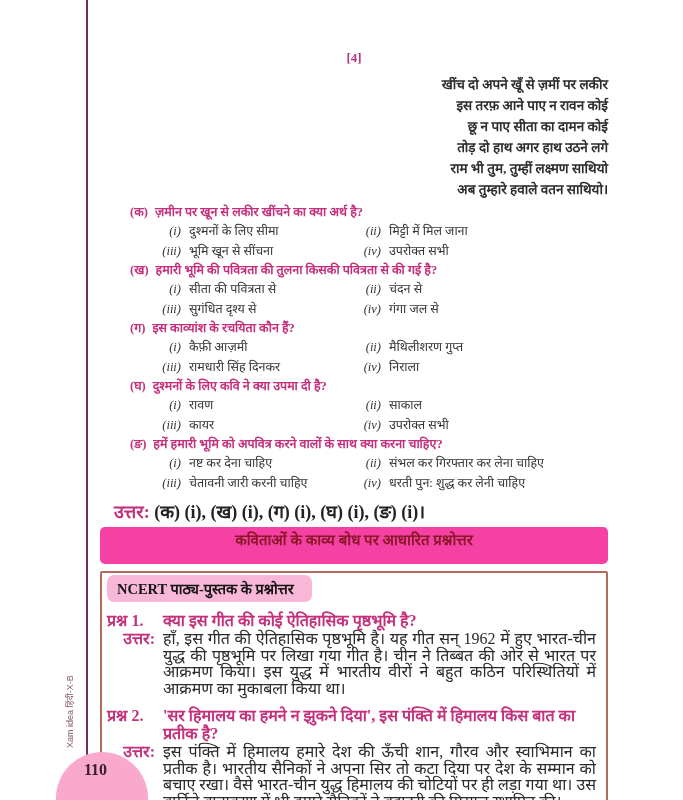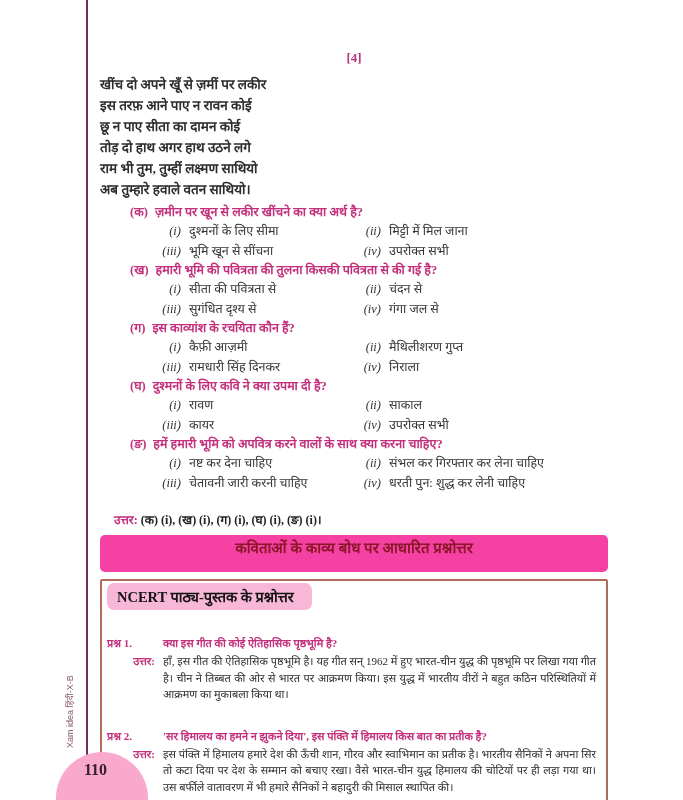"खींच दो अपने खूँ से" .poem { text-align: left -> right }
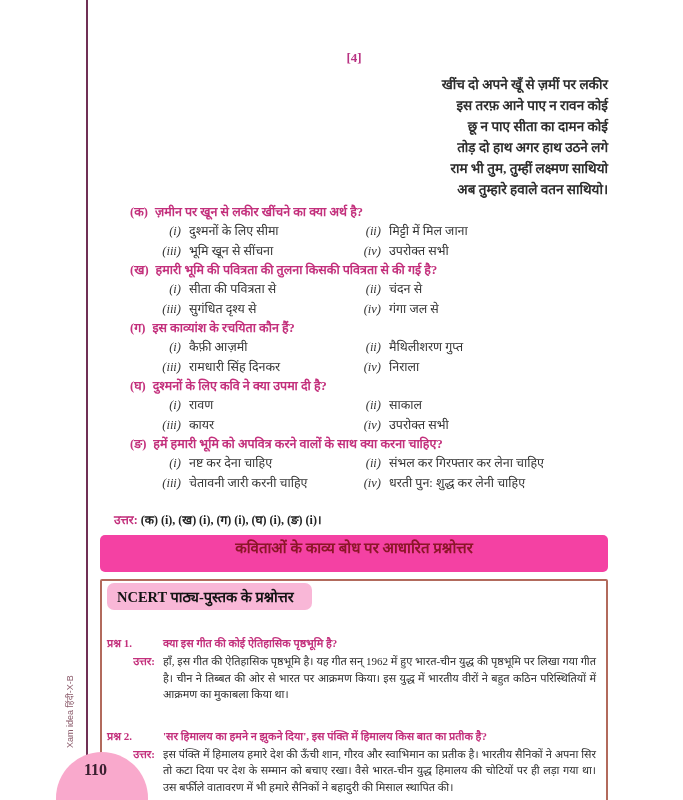"उत्तर: (क) (i), (ख) (i)," .answer-line { font-size: 12px -> 18px; margin-top: 18px -> 10px }
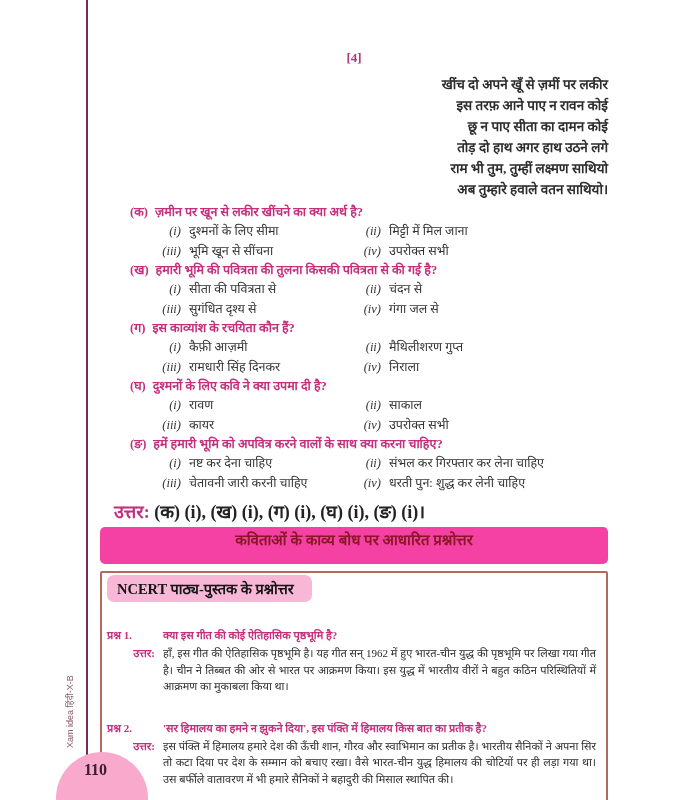"प्रश्न 1." .qa { font-size: 11px -> 16px; margin-top: 24px -> 10px }
